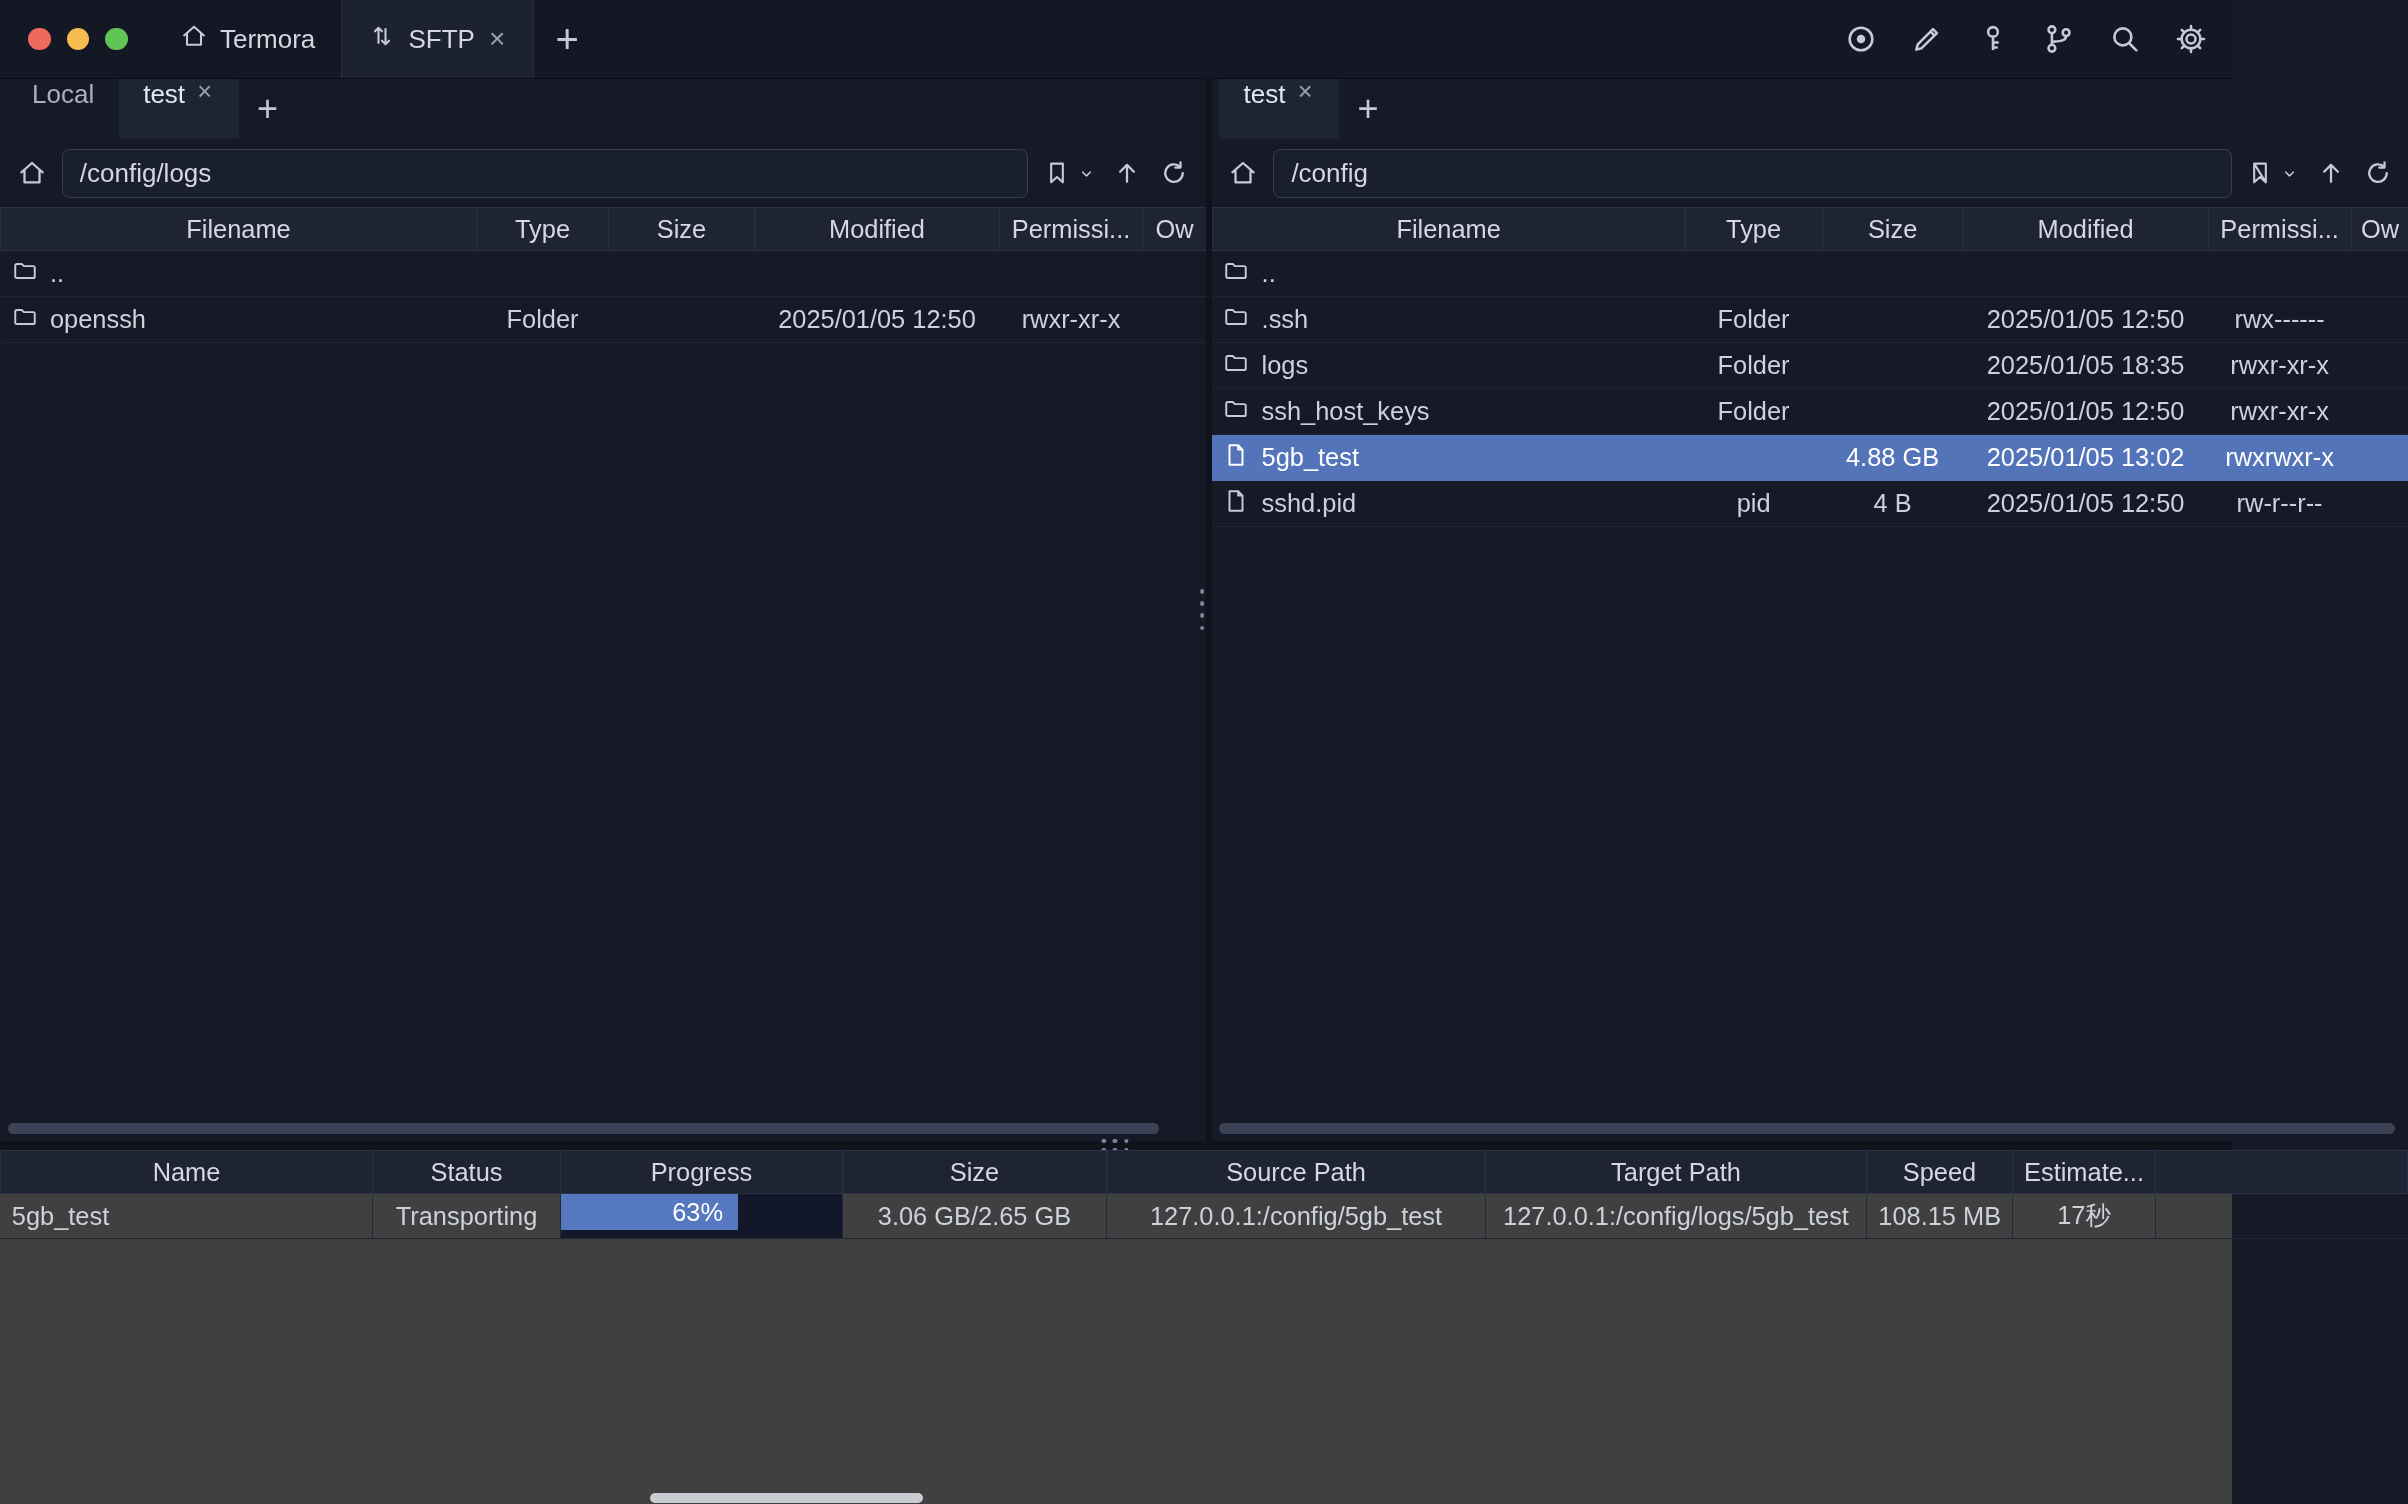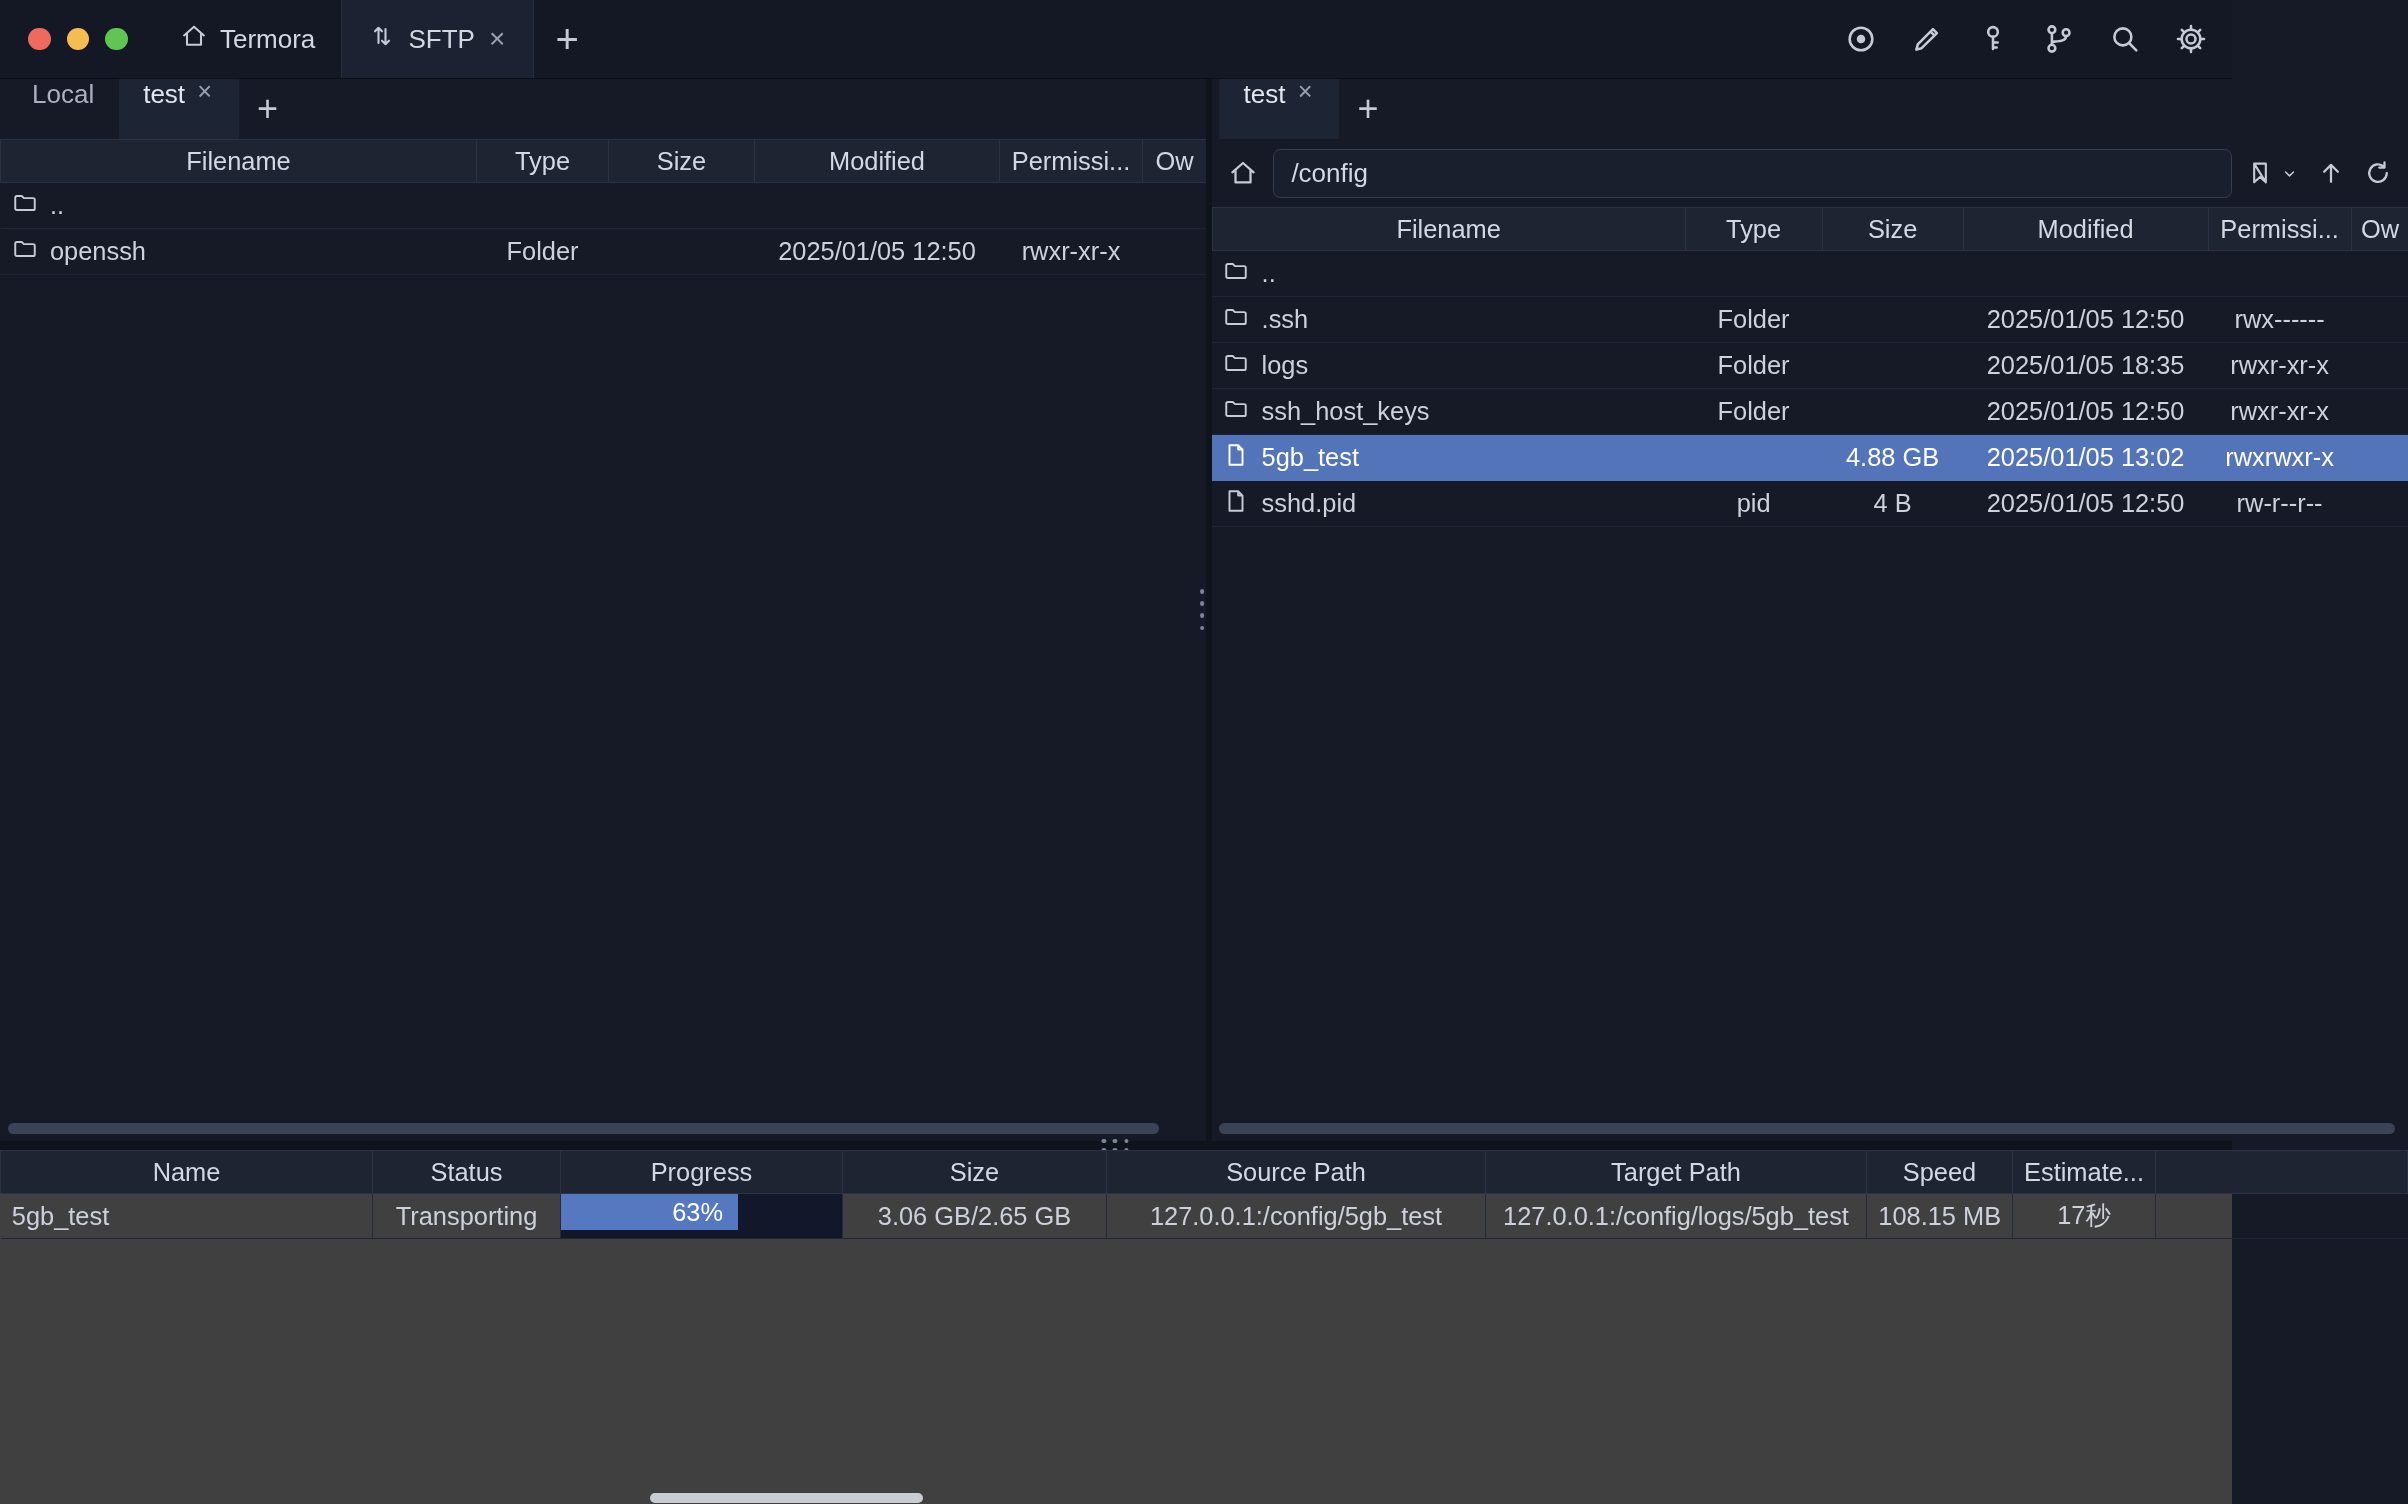"/config/logs" div.pathbar { html: none -> <div> <span> <svg> <path></path> </svg> </span> <input> <span> <span> <svg> <path></path> </svg> </span> <span> <svg> <path></path> </svg> </span> </span> <span> <svg> <path></path> </svg> </span> <span> <svg> <path></path> </svg> </span> </div> }
